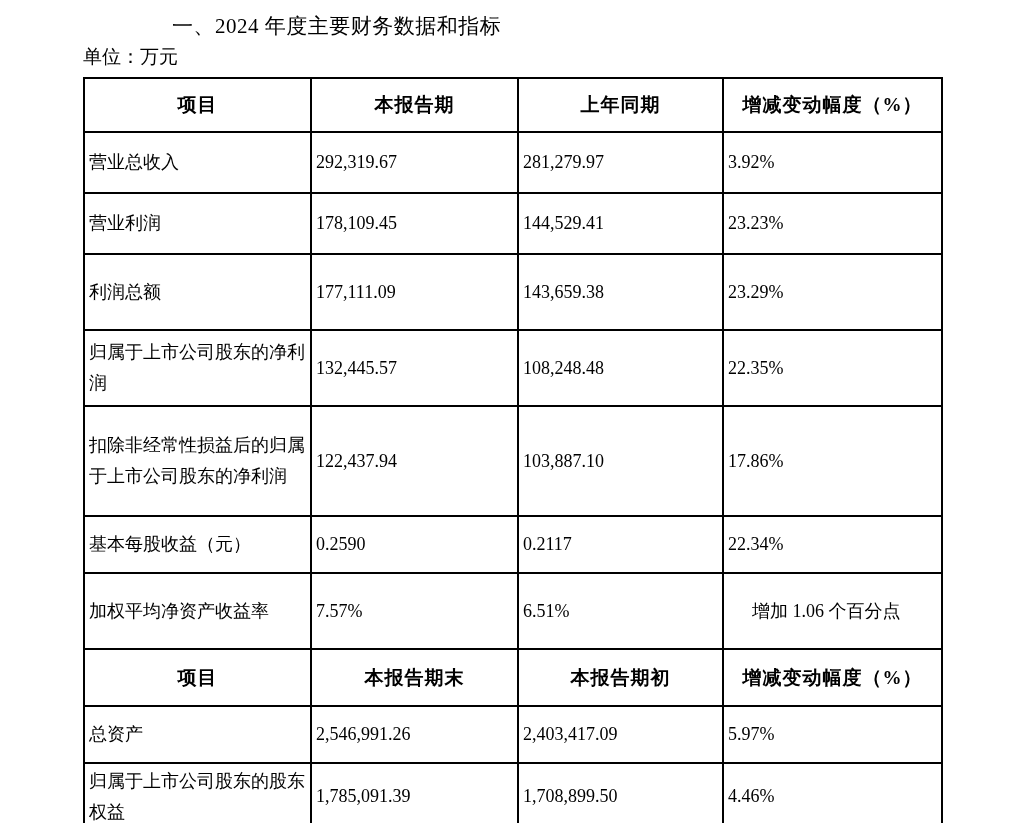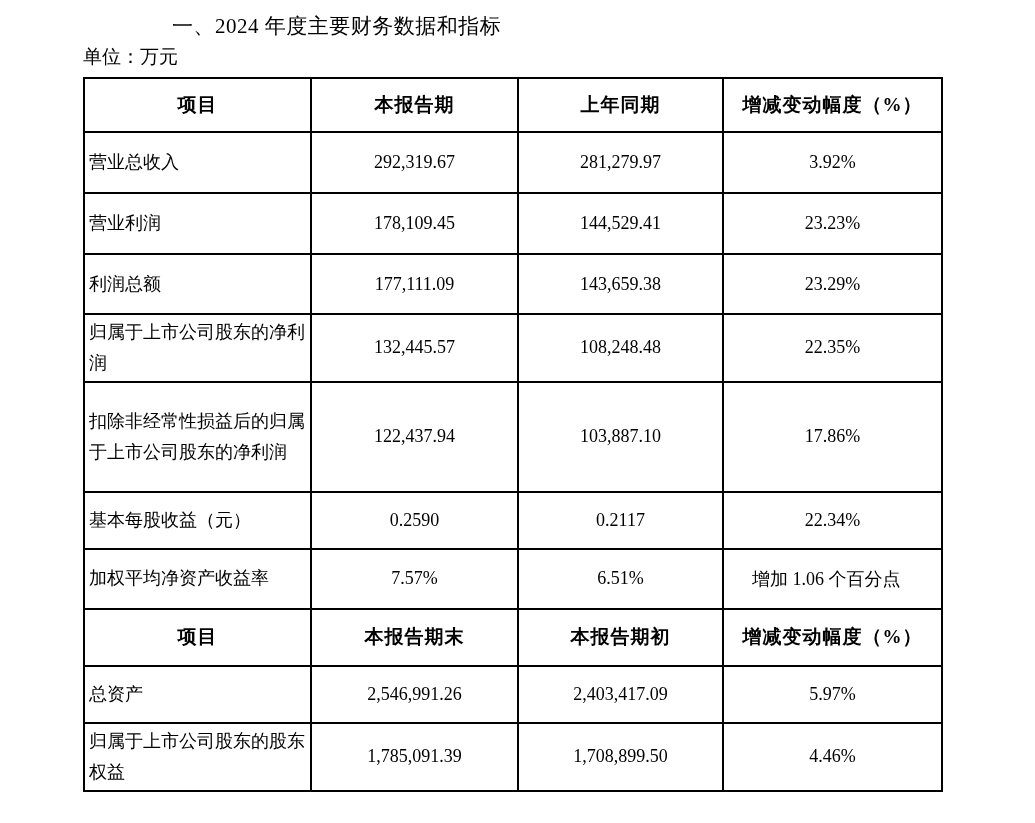"292,319.67" td.num { text-align: center -> left }
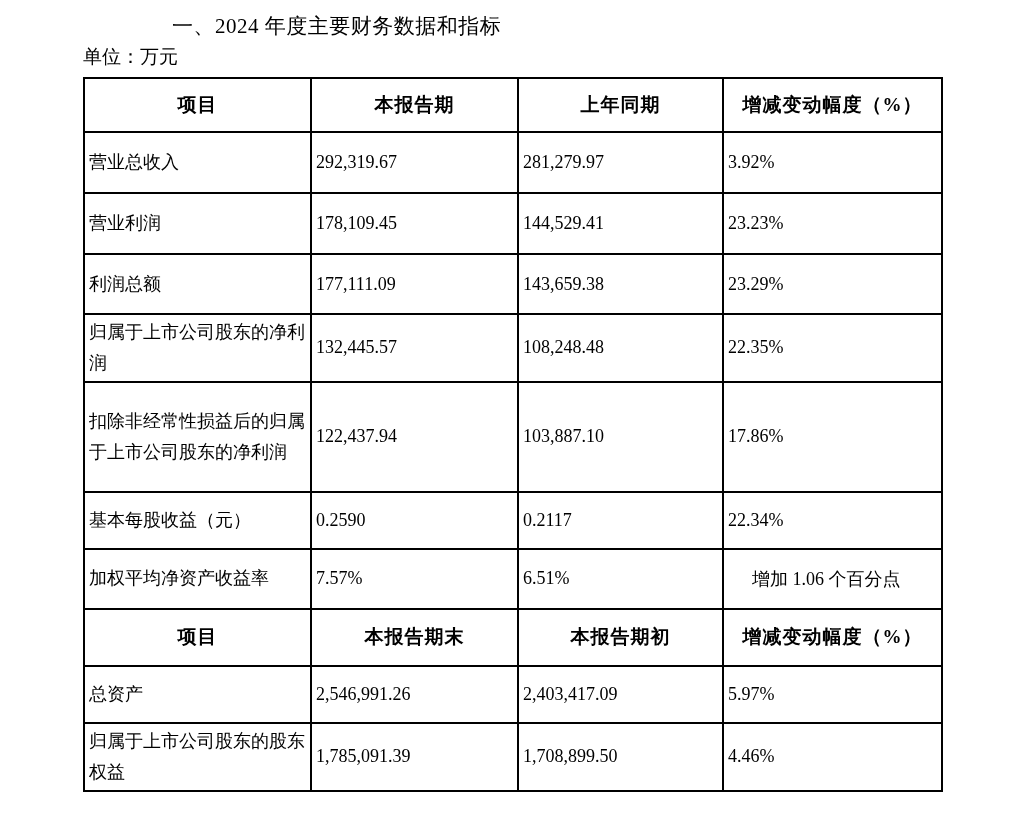"利润总额" tr.rh-60 { height: 60px -> 76px }
